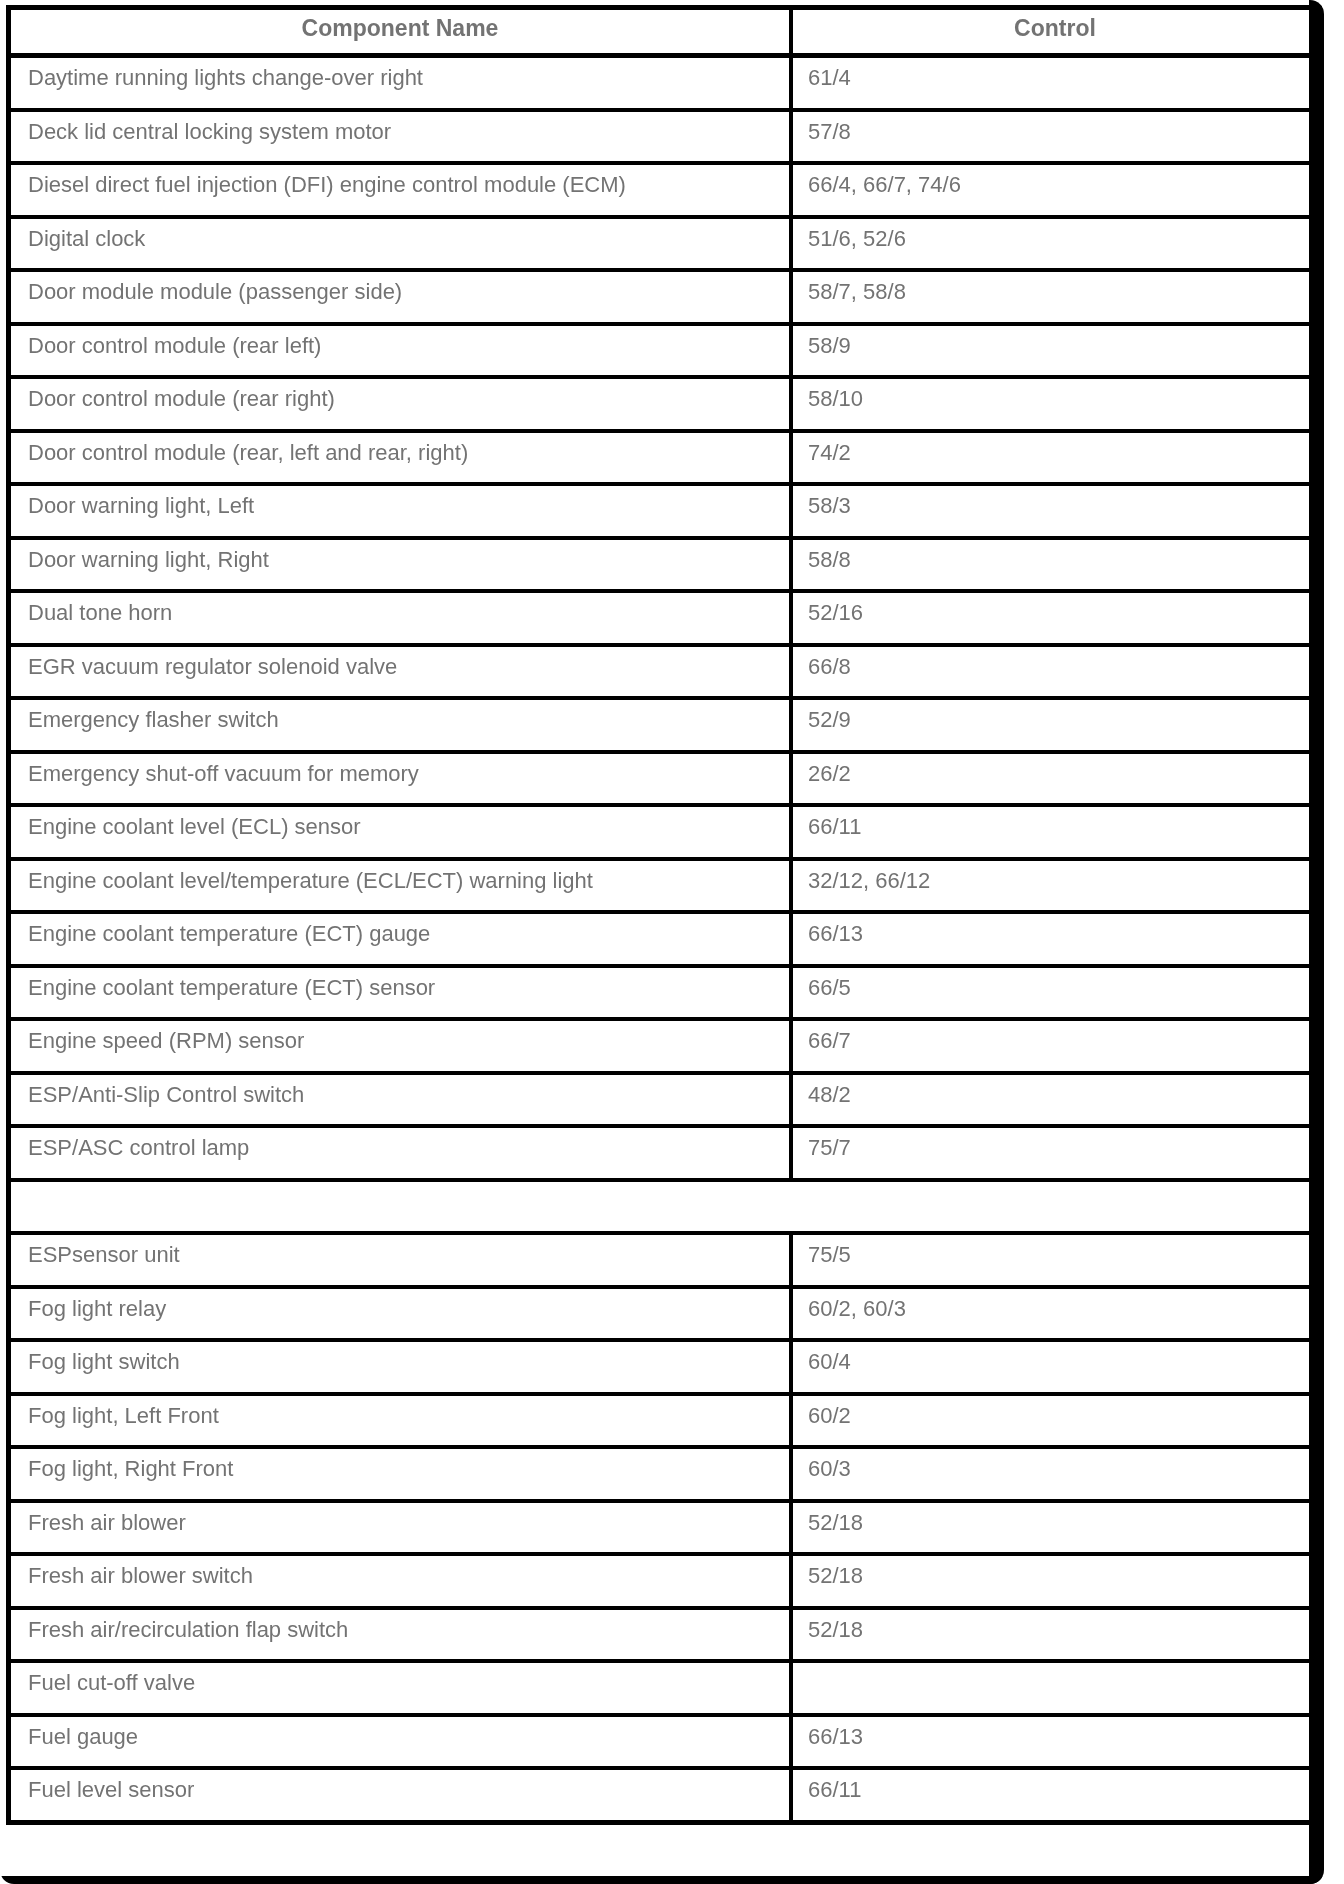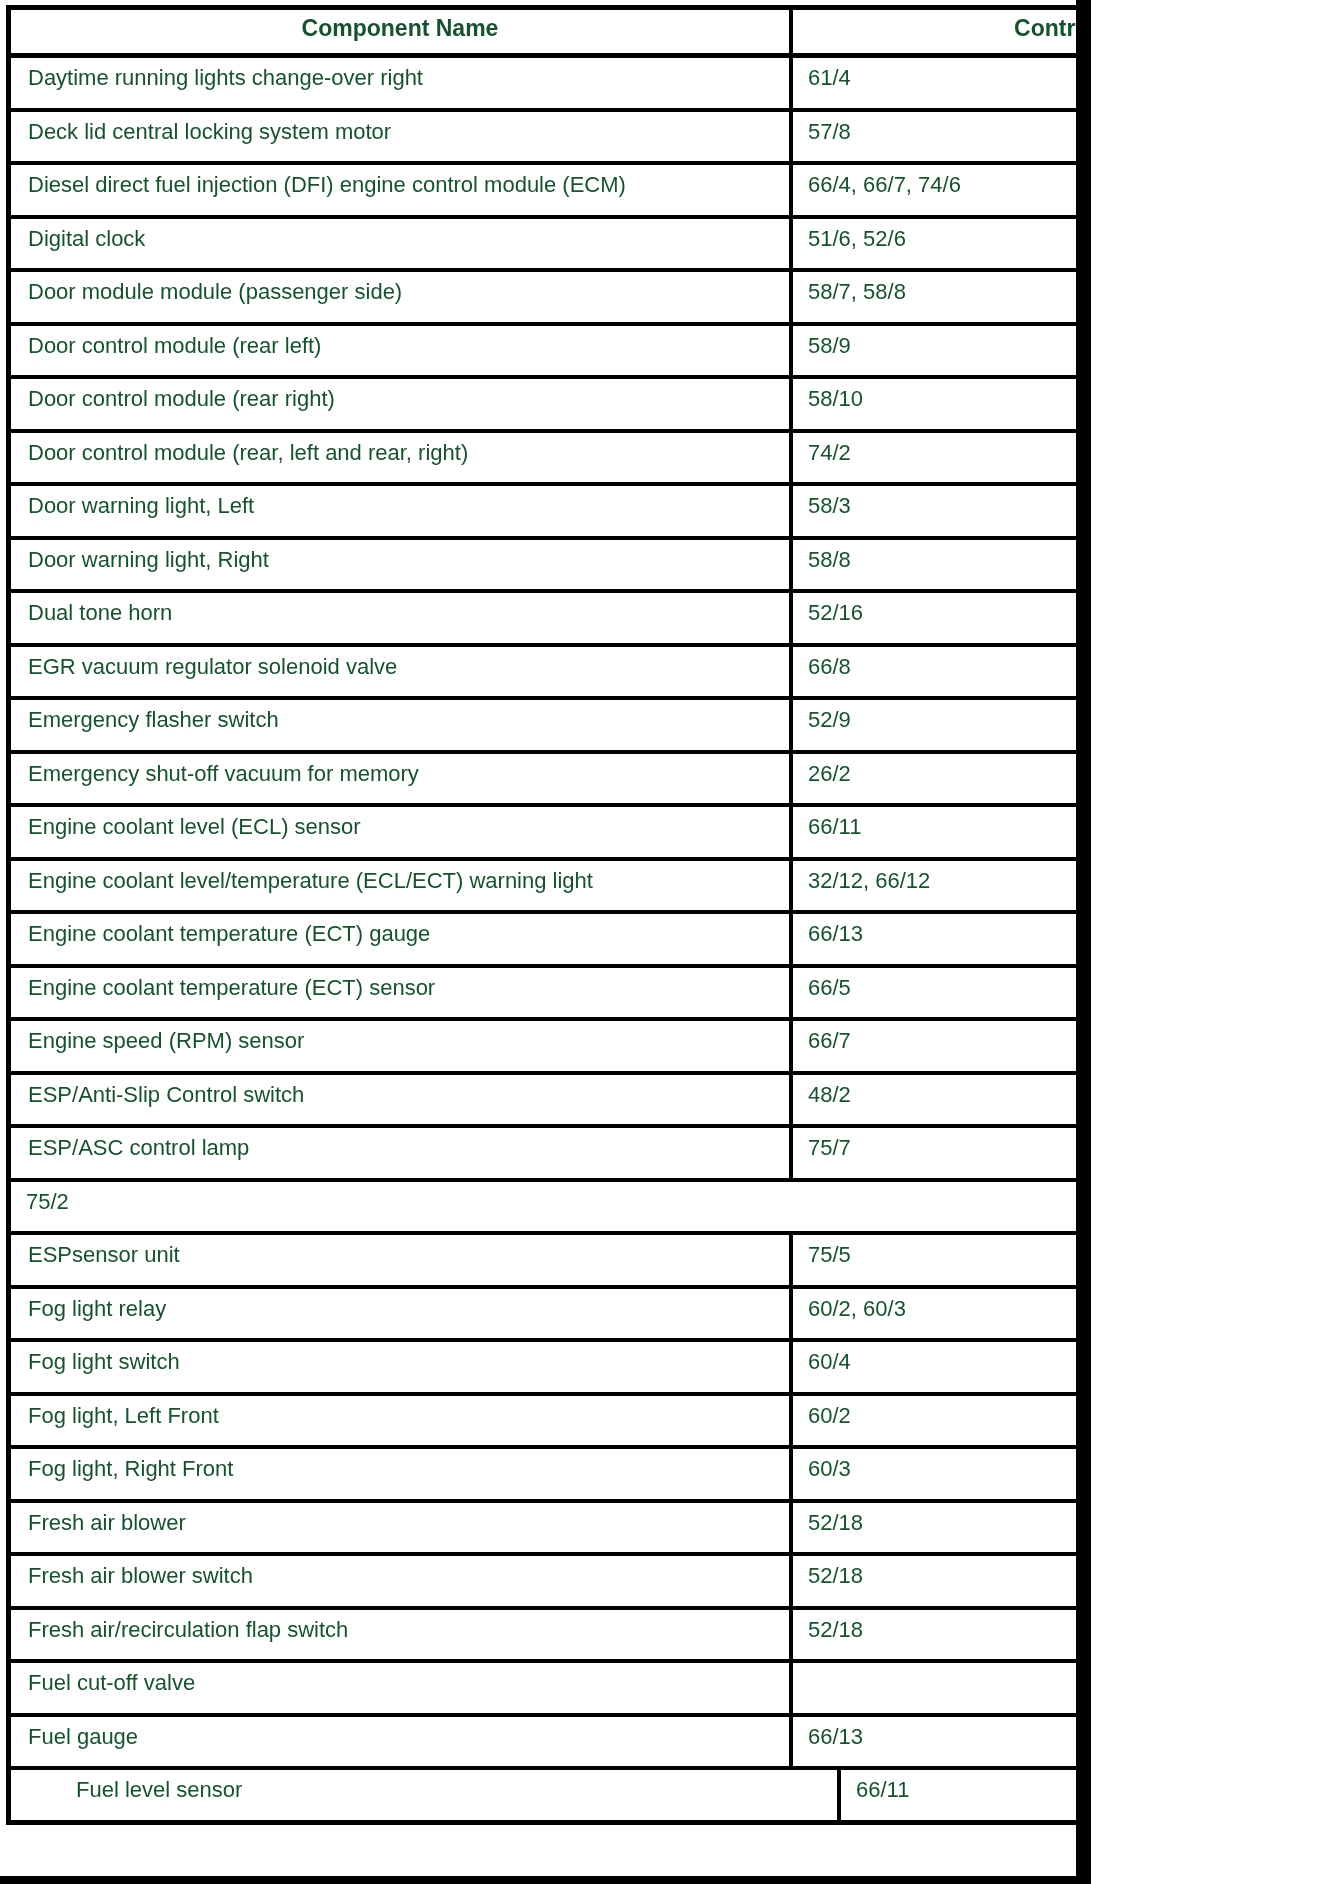"Component Name" .page { border-radius: none -> 14px; color: #14532d -> #737373; width: 1091px -> 1324px }
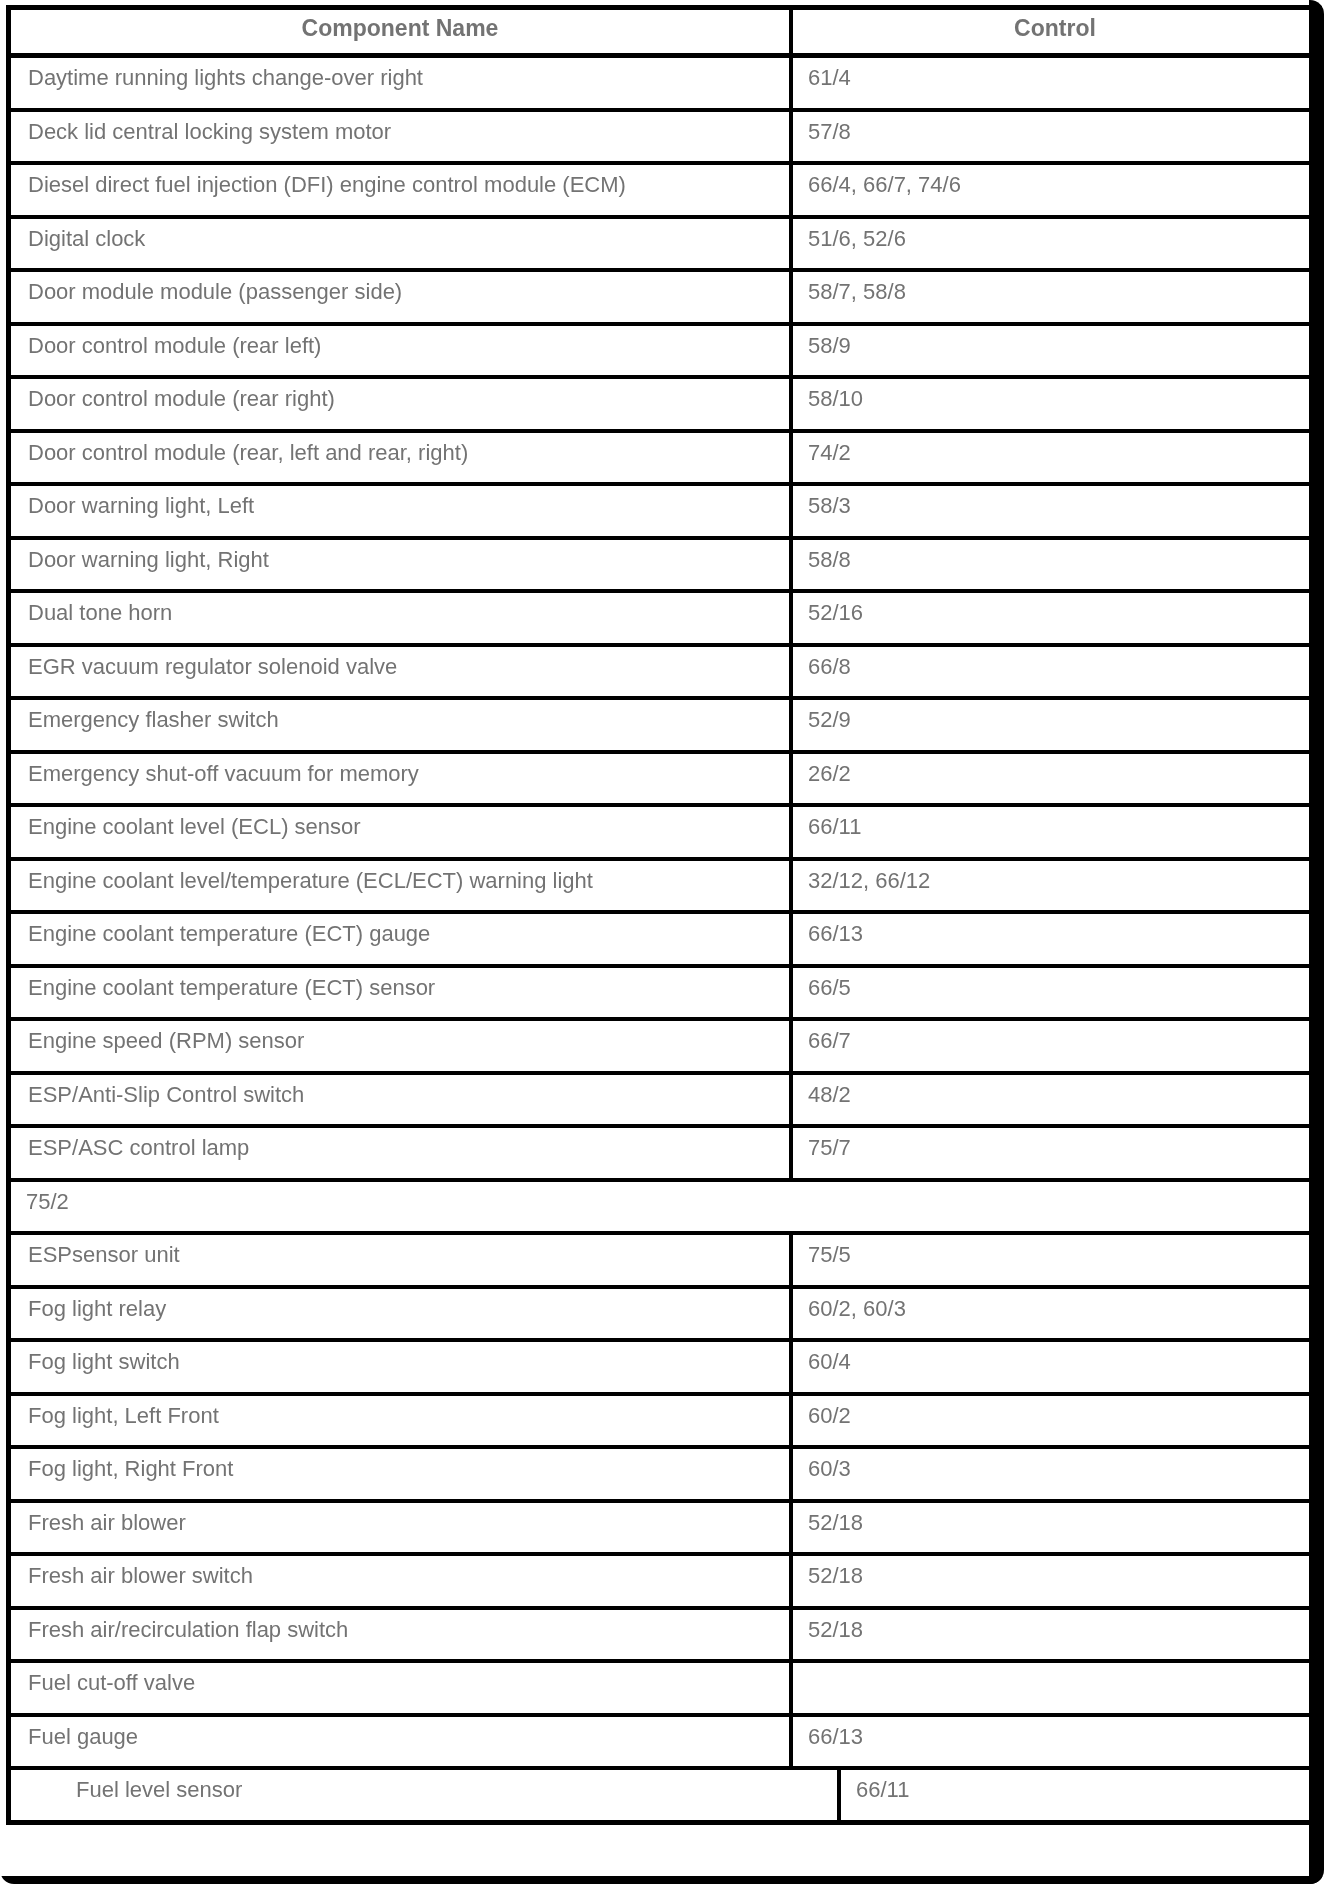"75/2" div.cell { html: <div>75/2</div> -> none }
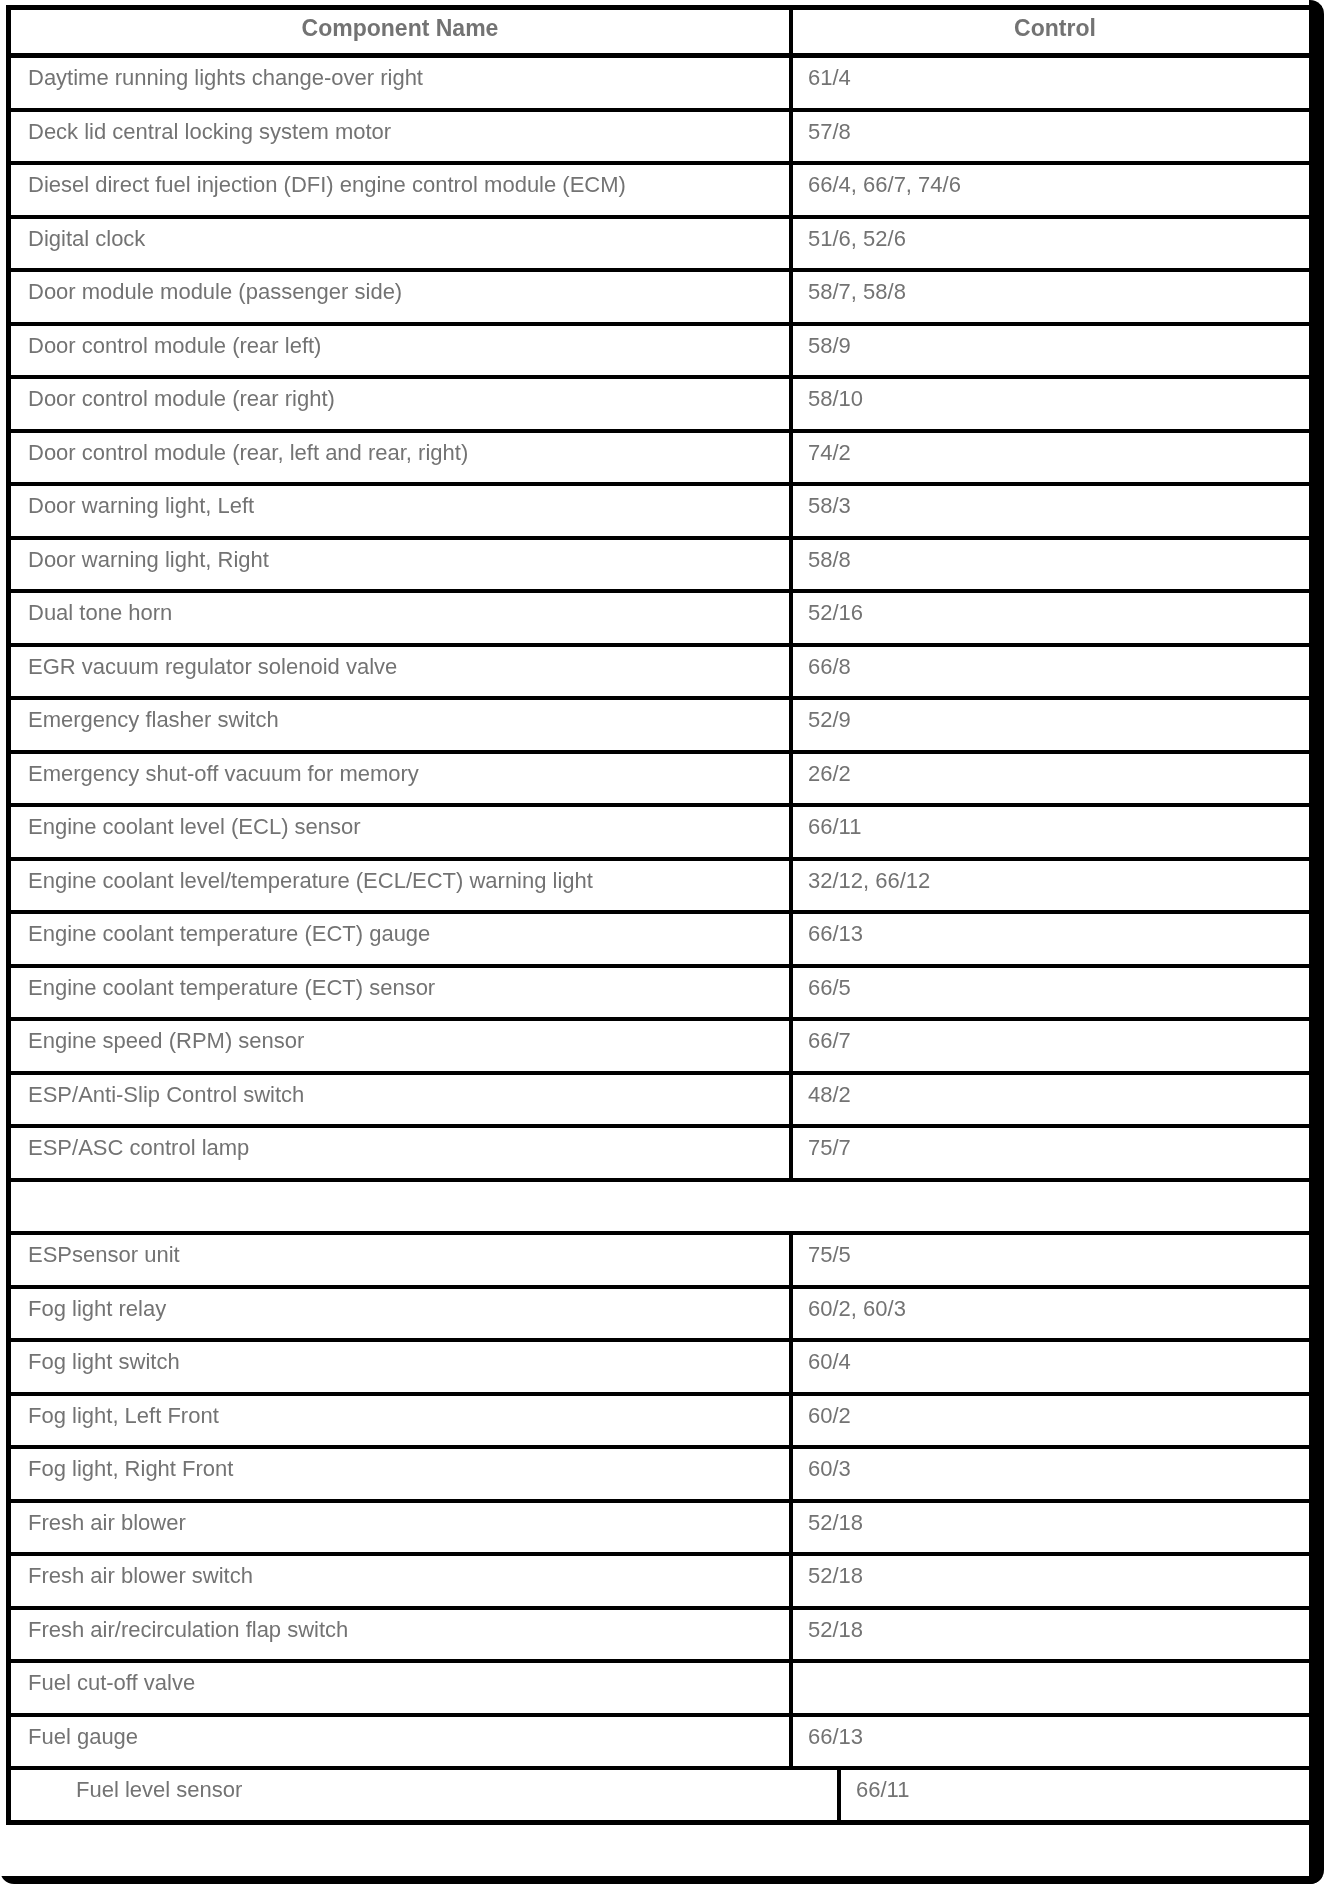"Fuel level sensor" .rows-container .trow:last-child { padding-left: 48px -> none }
